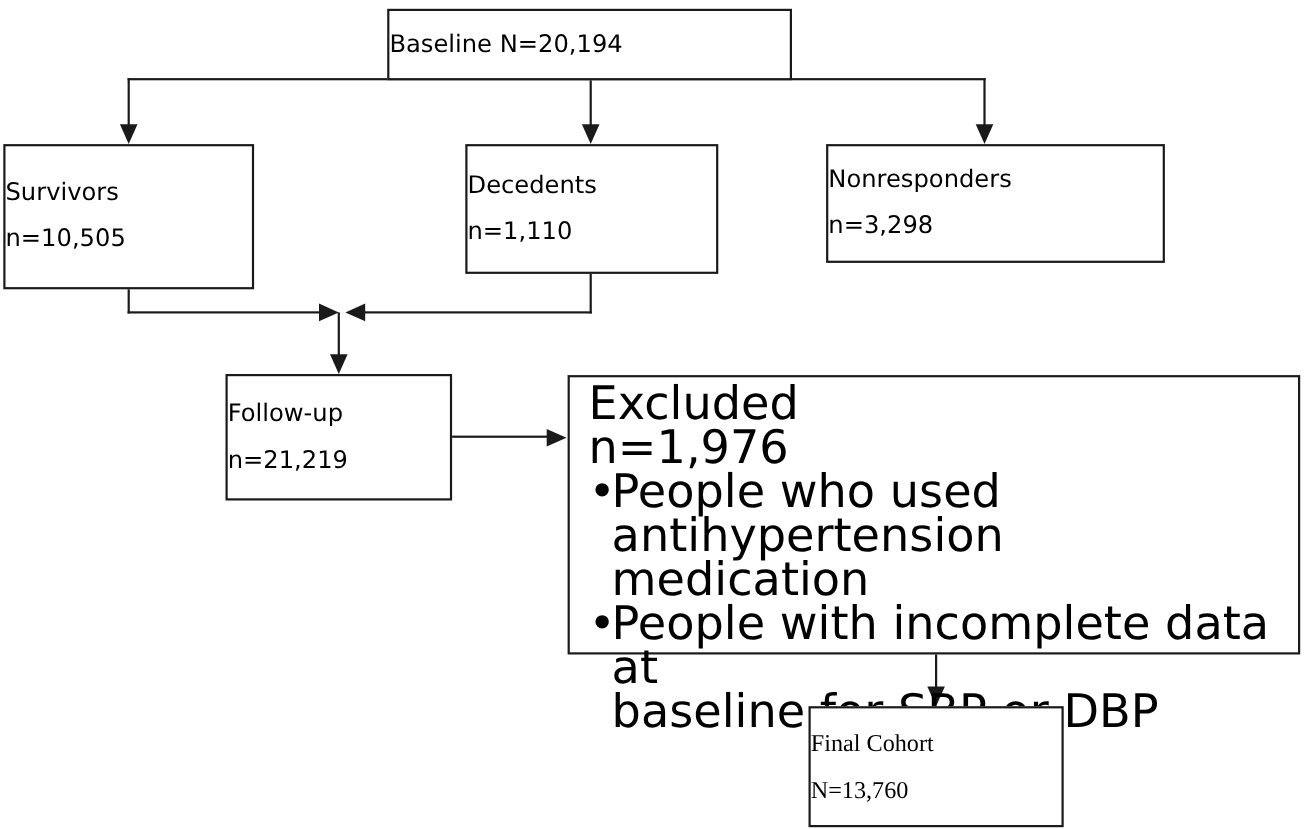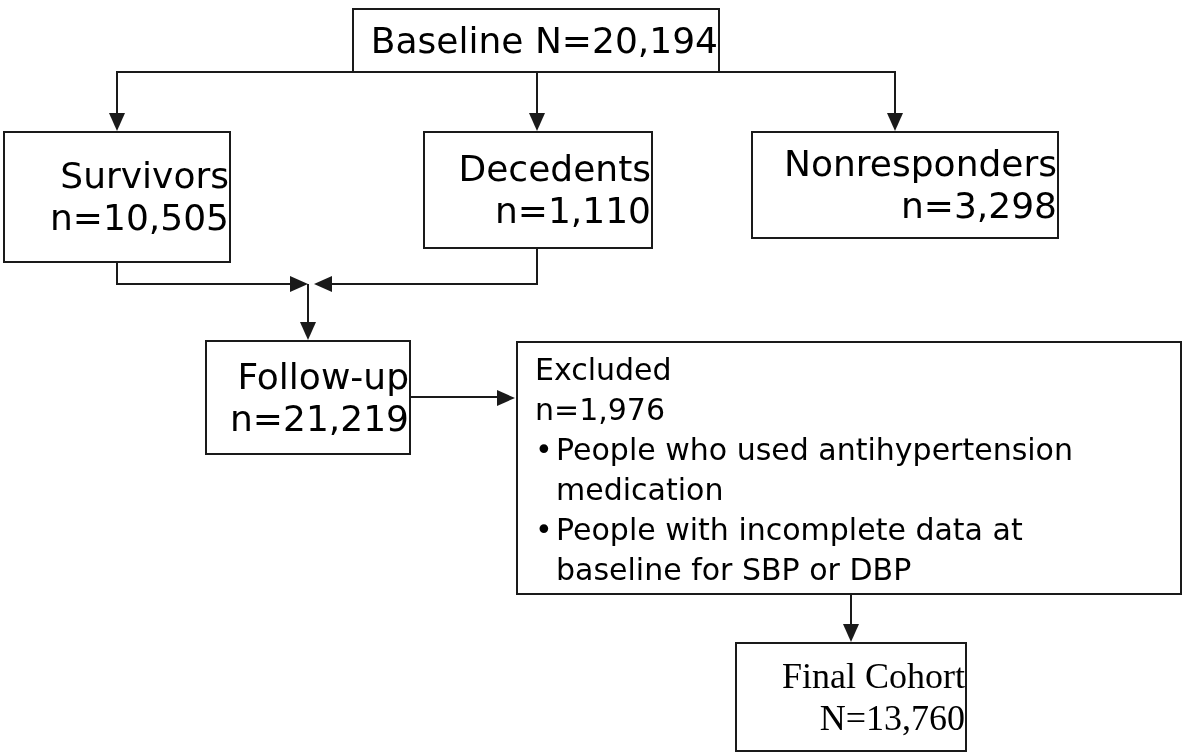"Baseline N=20,194" .box { align-items: flex-end -> flex-start; font-size: 36px -> 22px }
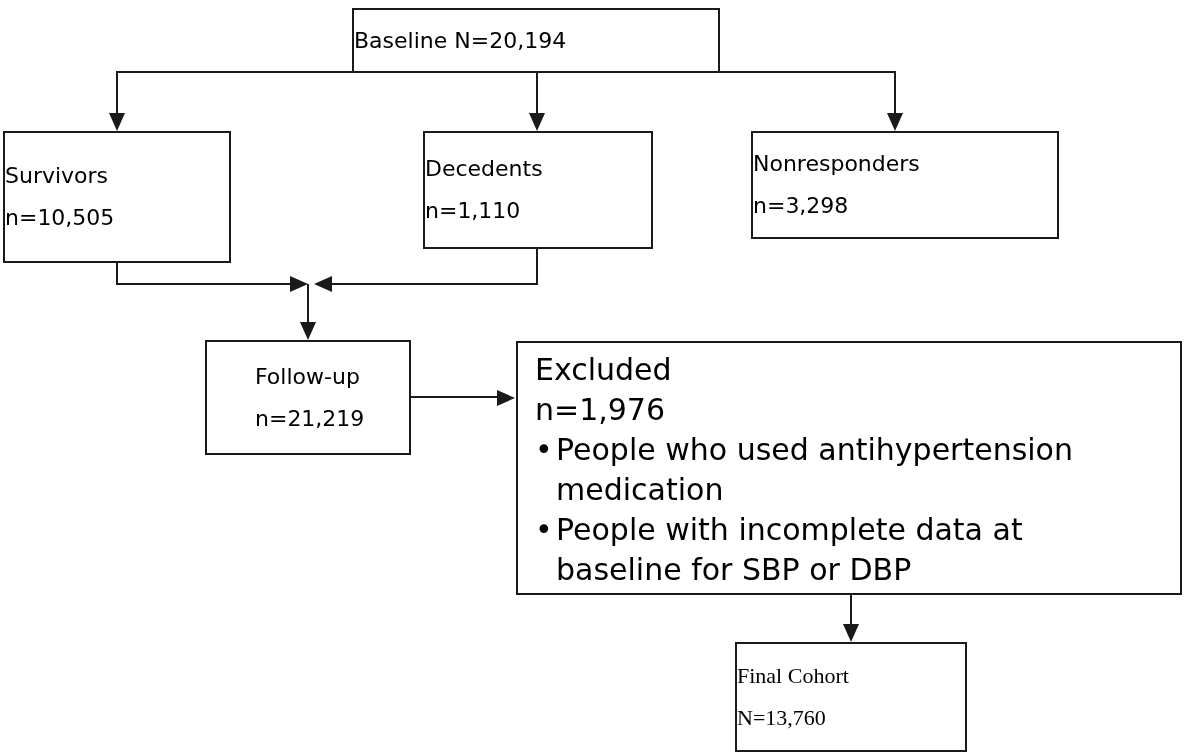"Follow-up" .box.followup { padding-left: 48px -> none }
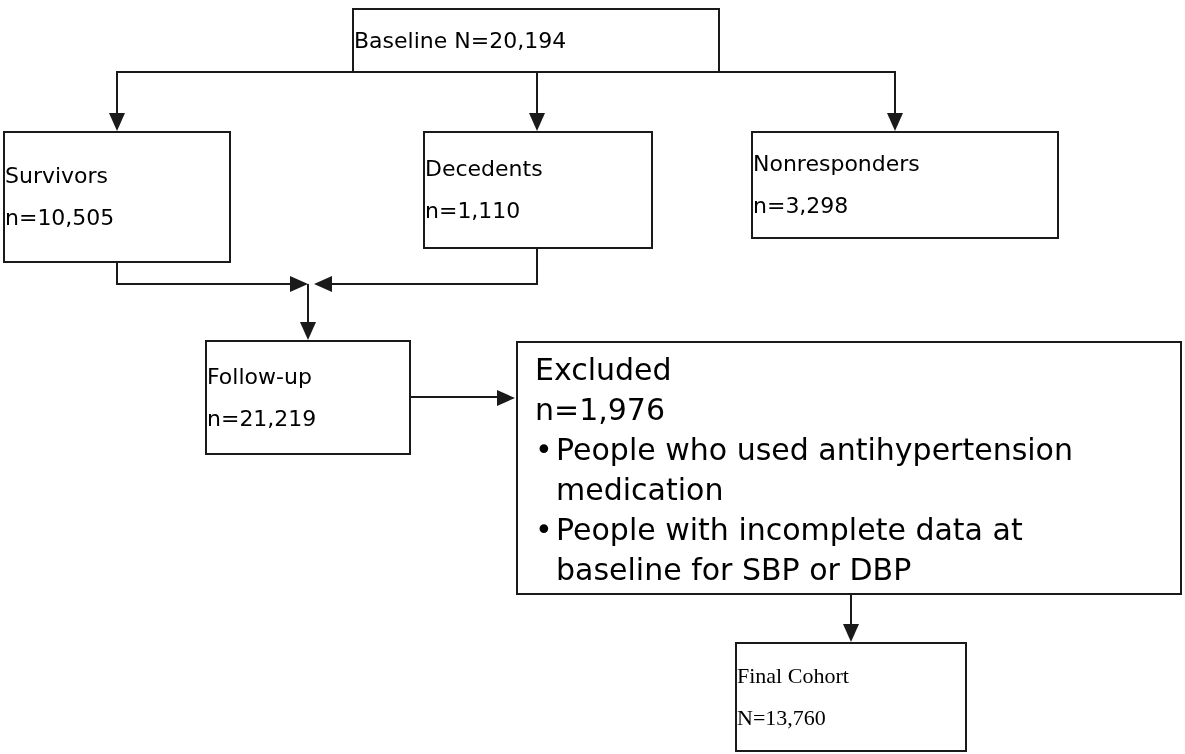"Excluded" .box.excluded { font-size: 30px -> 42px; justify-content: center -> flex-start }
